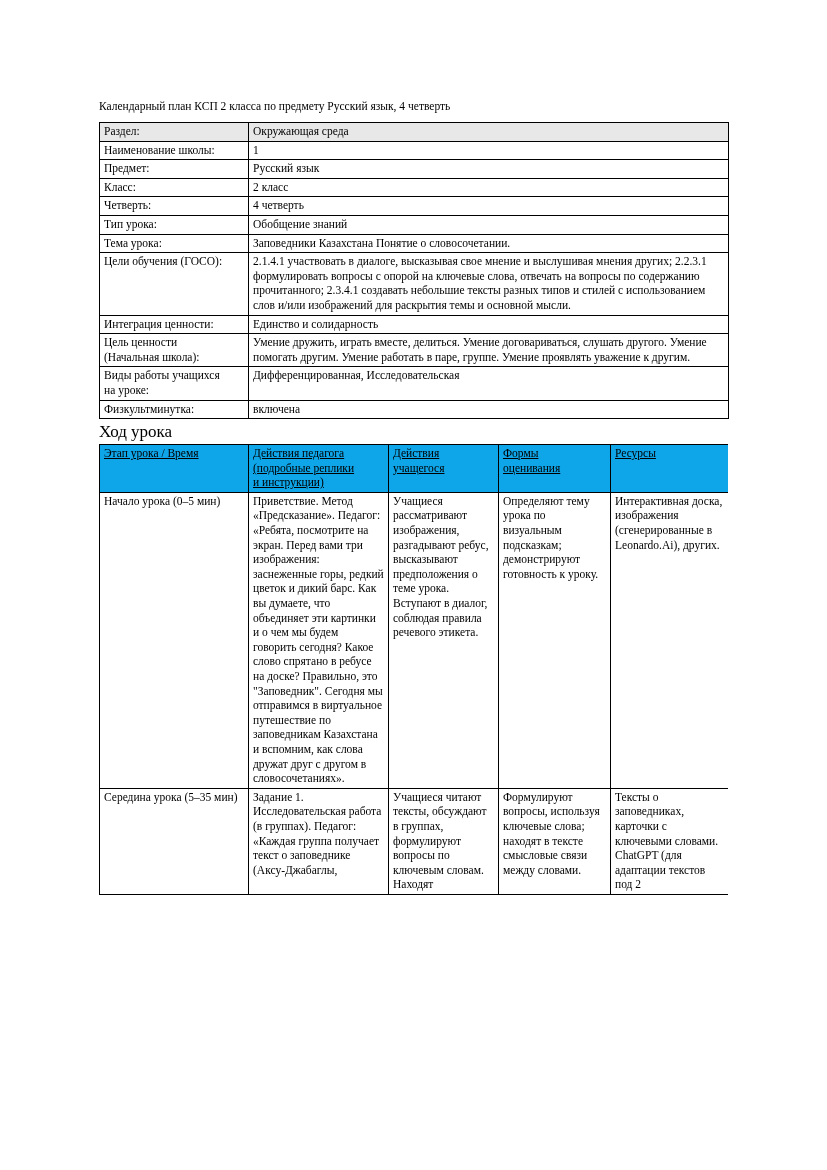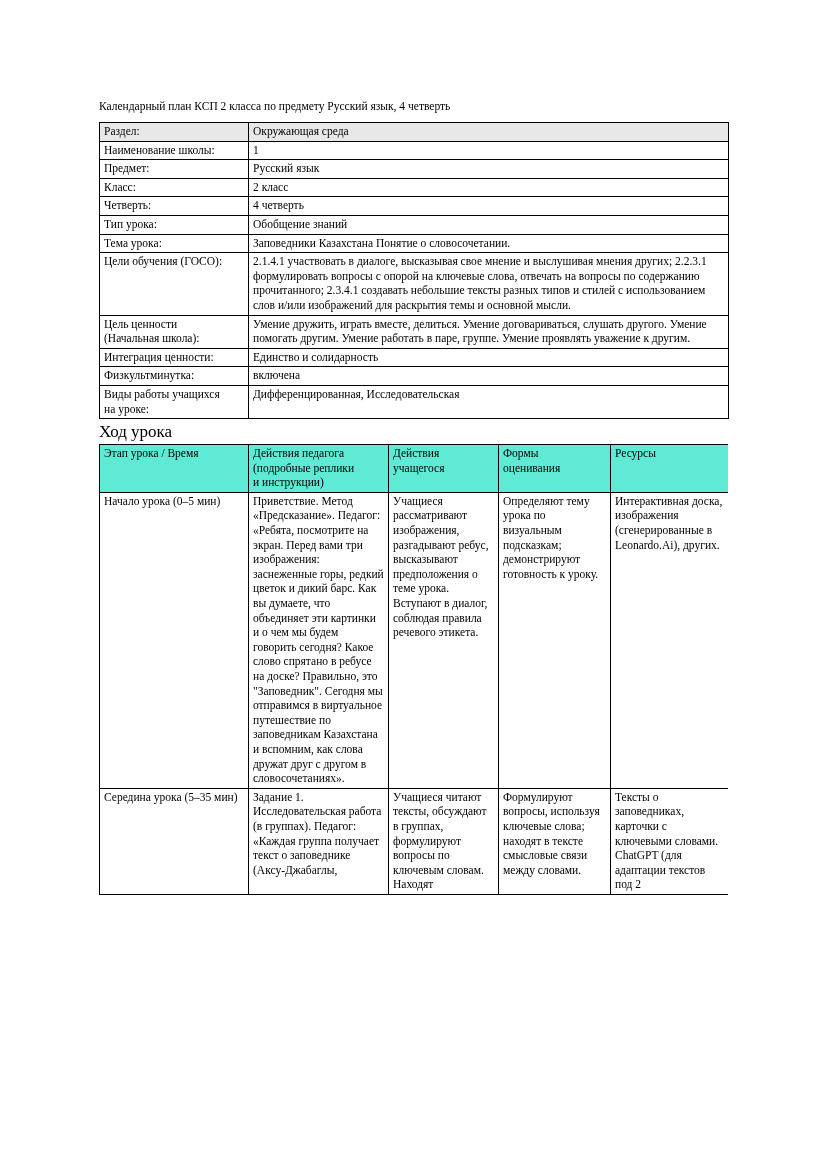"Цель ценности" tr { order: before "Интеграция ценности:" -> after "Интеграция ценности:" }
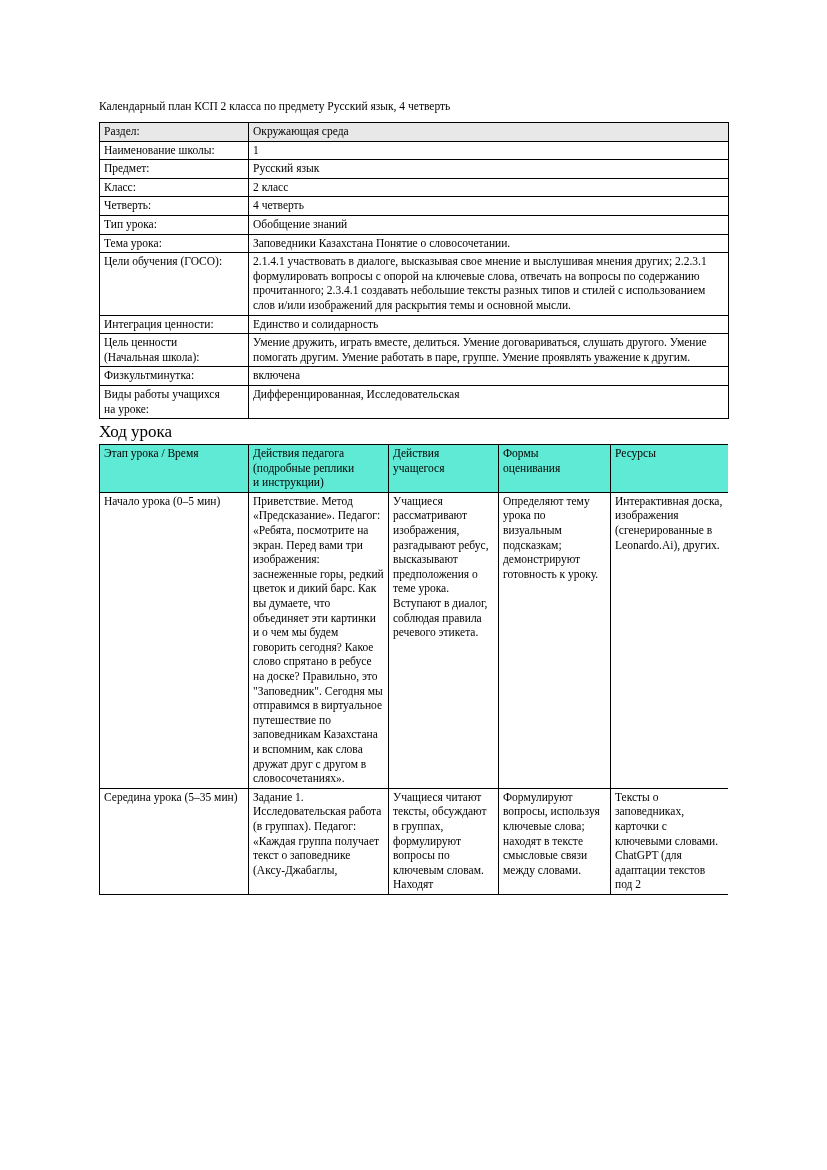"Физкультминутка:" tr { order: before "Виды работы учащихся" -> after "Виды работы учащихся" }
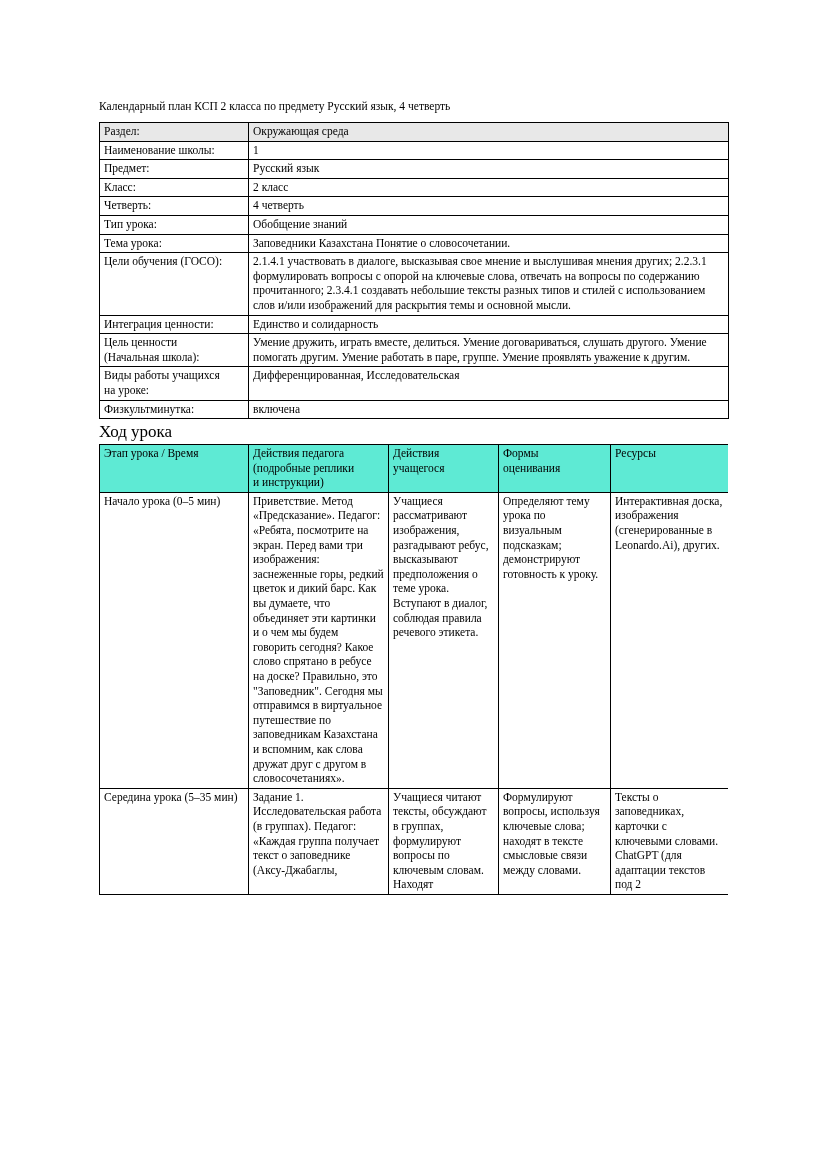"Этап урока / Время" table.flow thead th { background: #5eead4 -> #0ea5e9; text-decoration: none -> underline }
